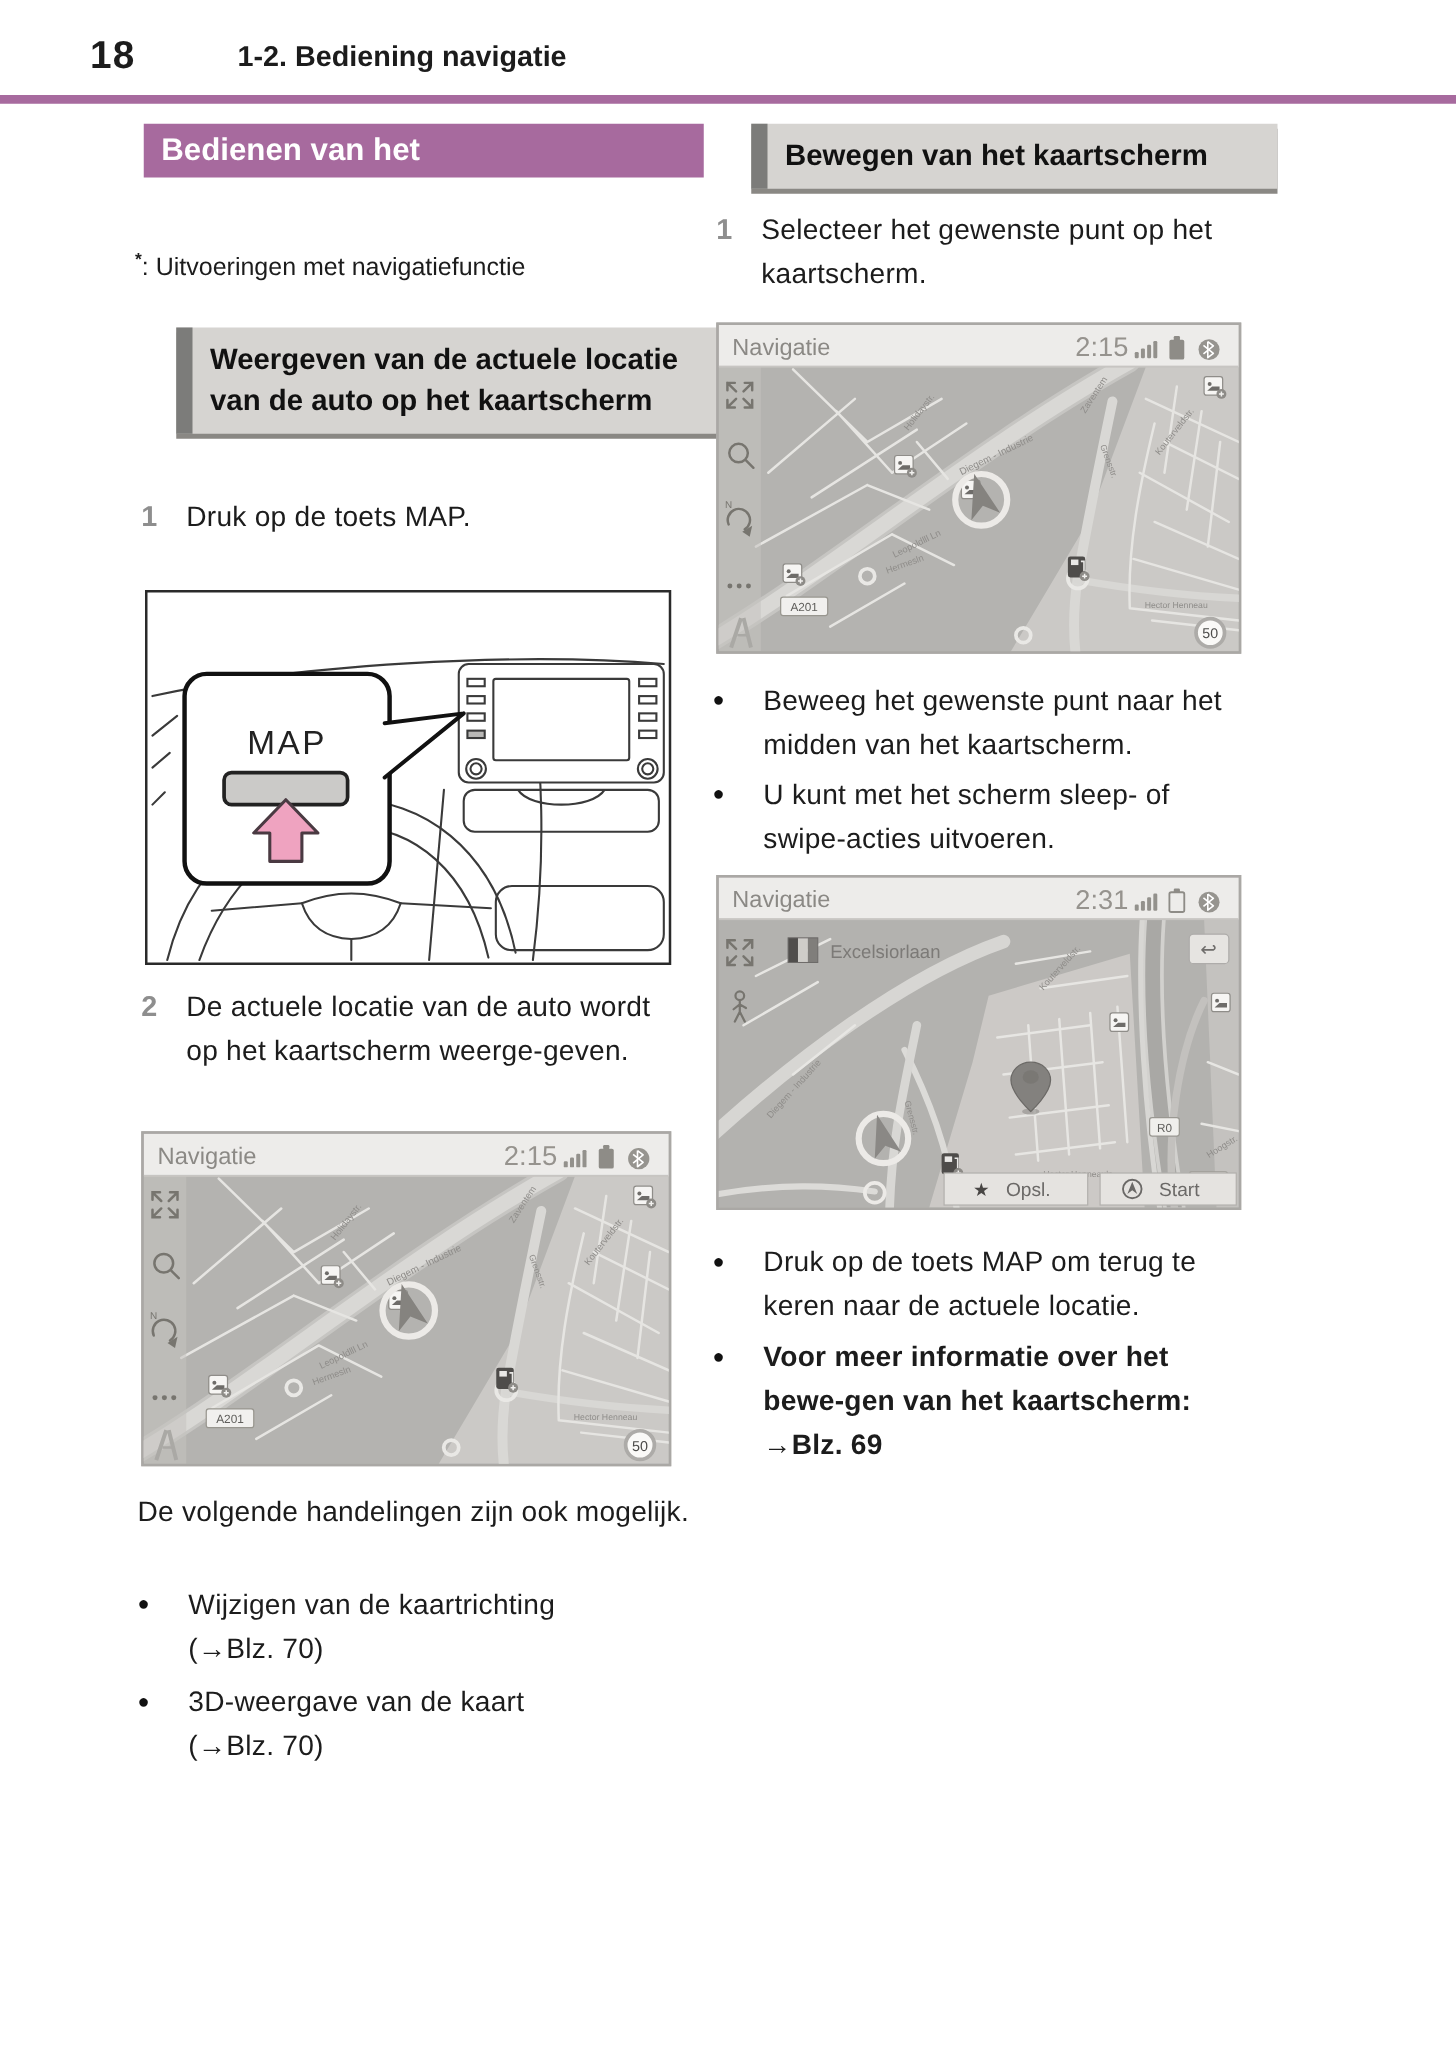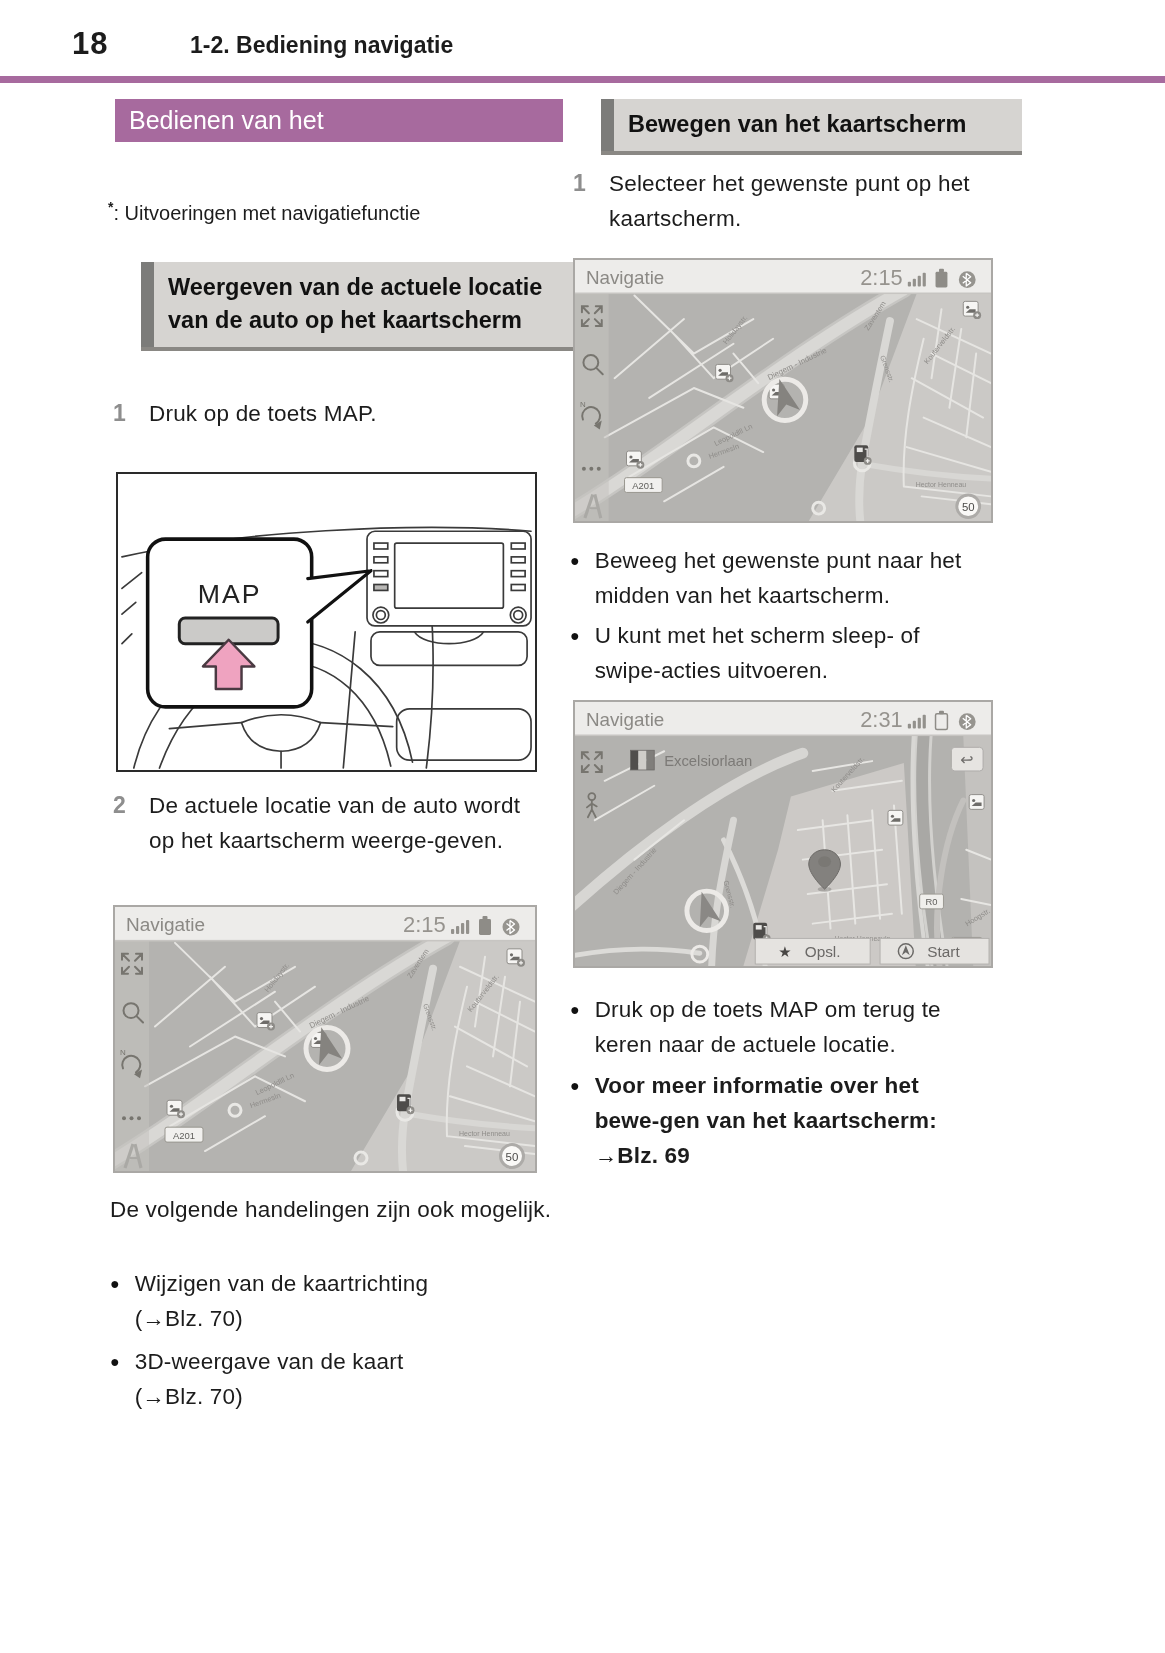"Bedienen van het" .purple-box { font-weight: normal -> bold }
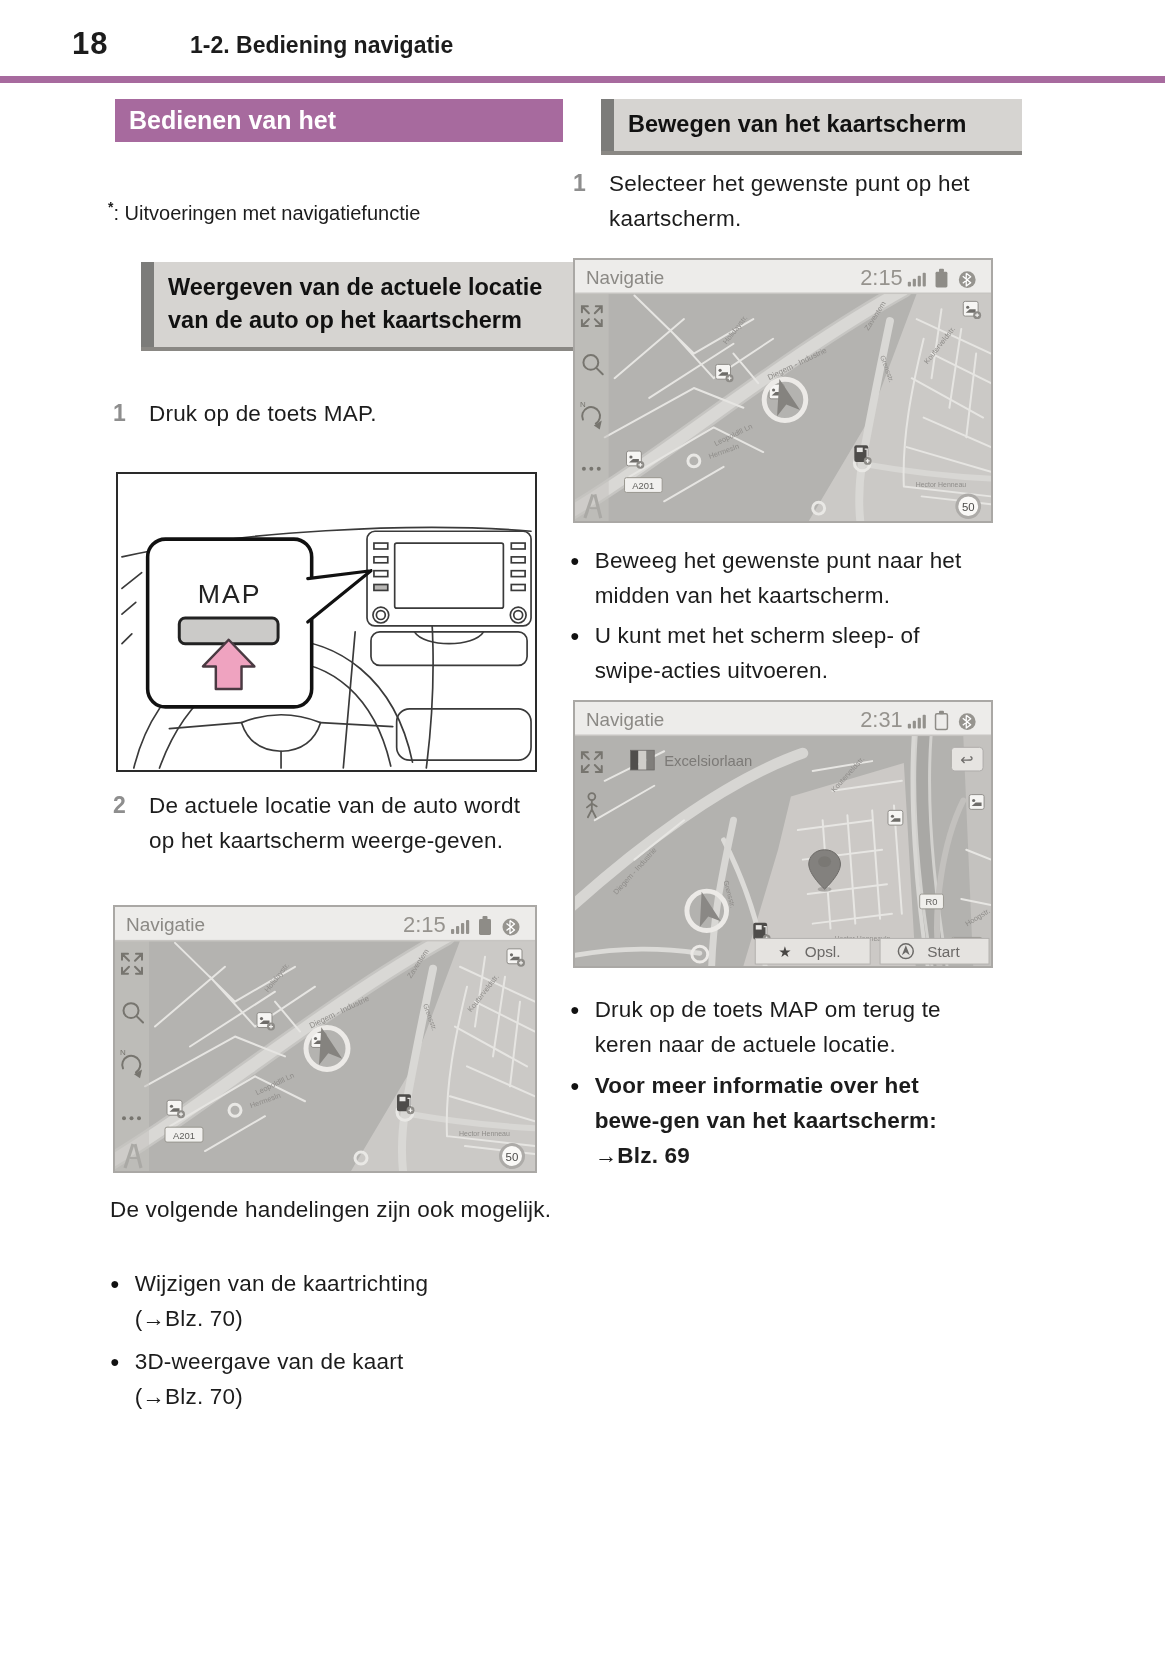"Beweeg het gewenste punt naar" .bullet { gap: 15px -> 31px }
